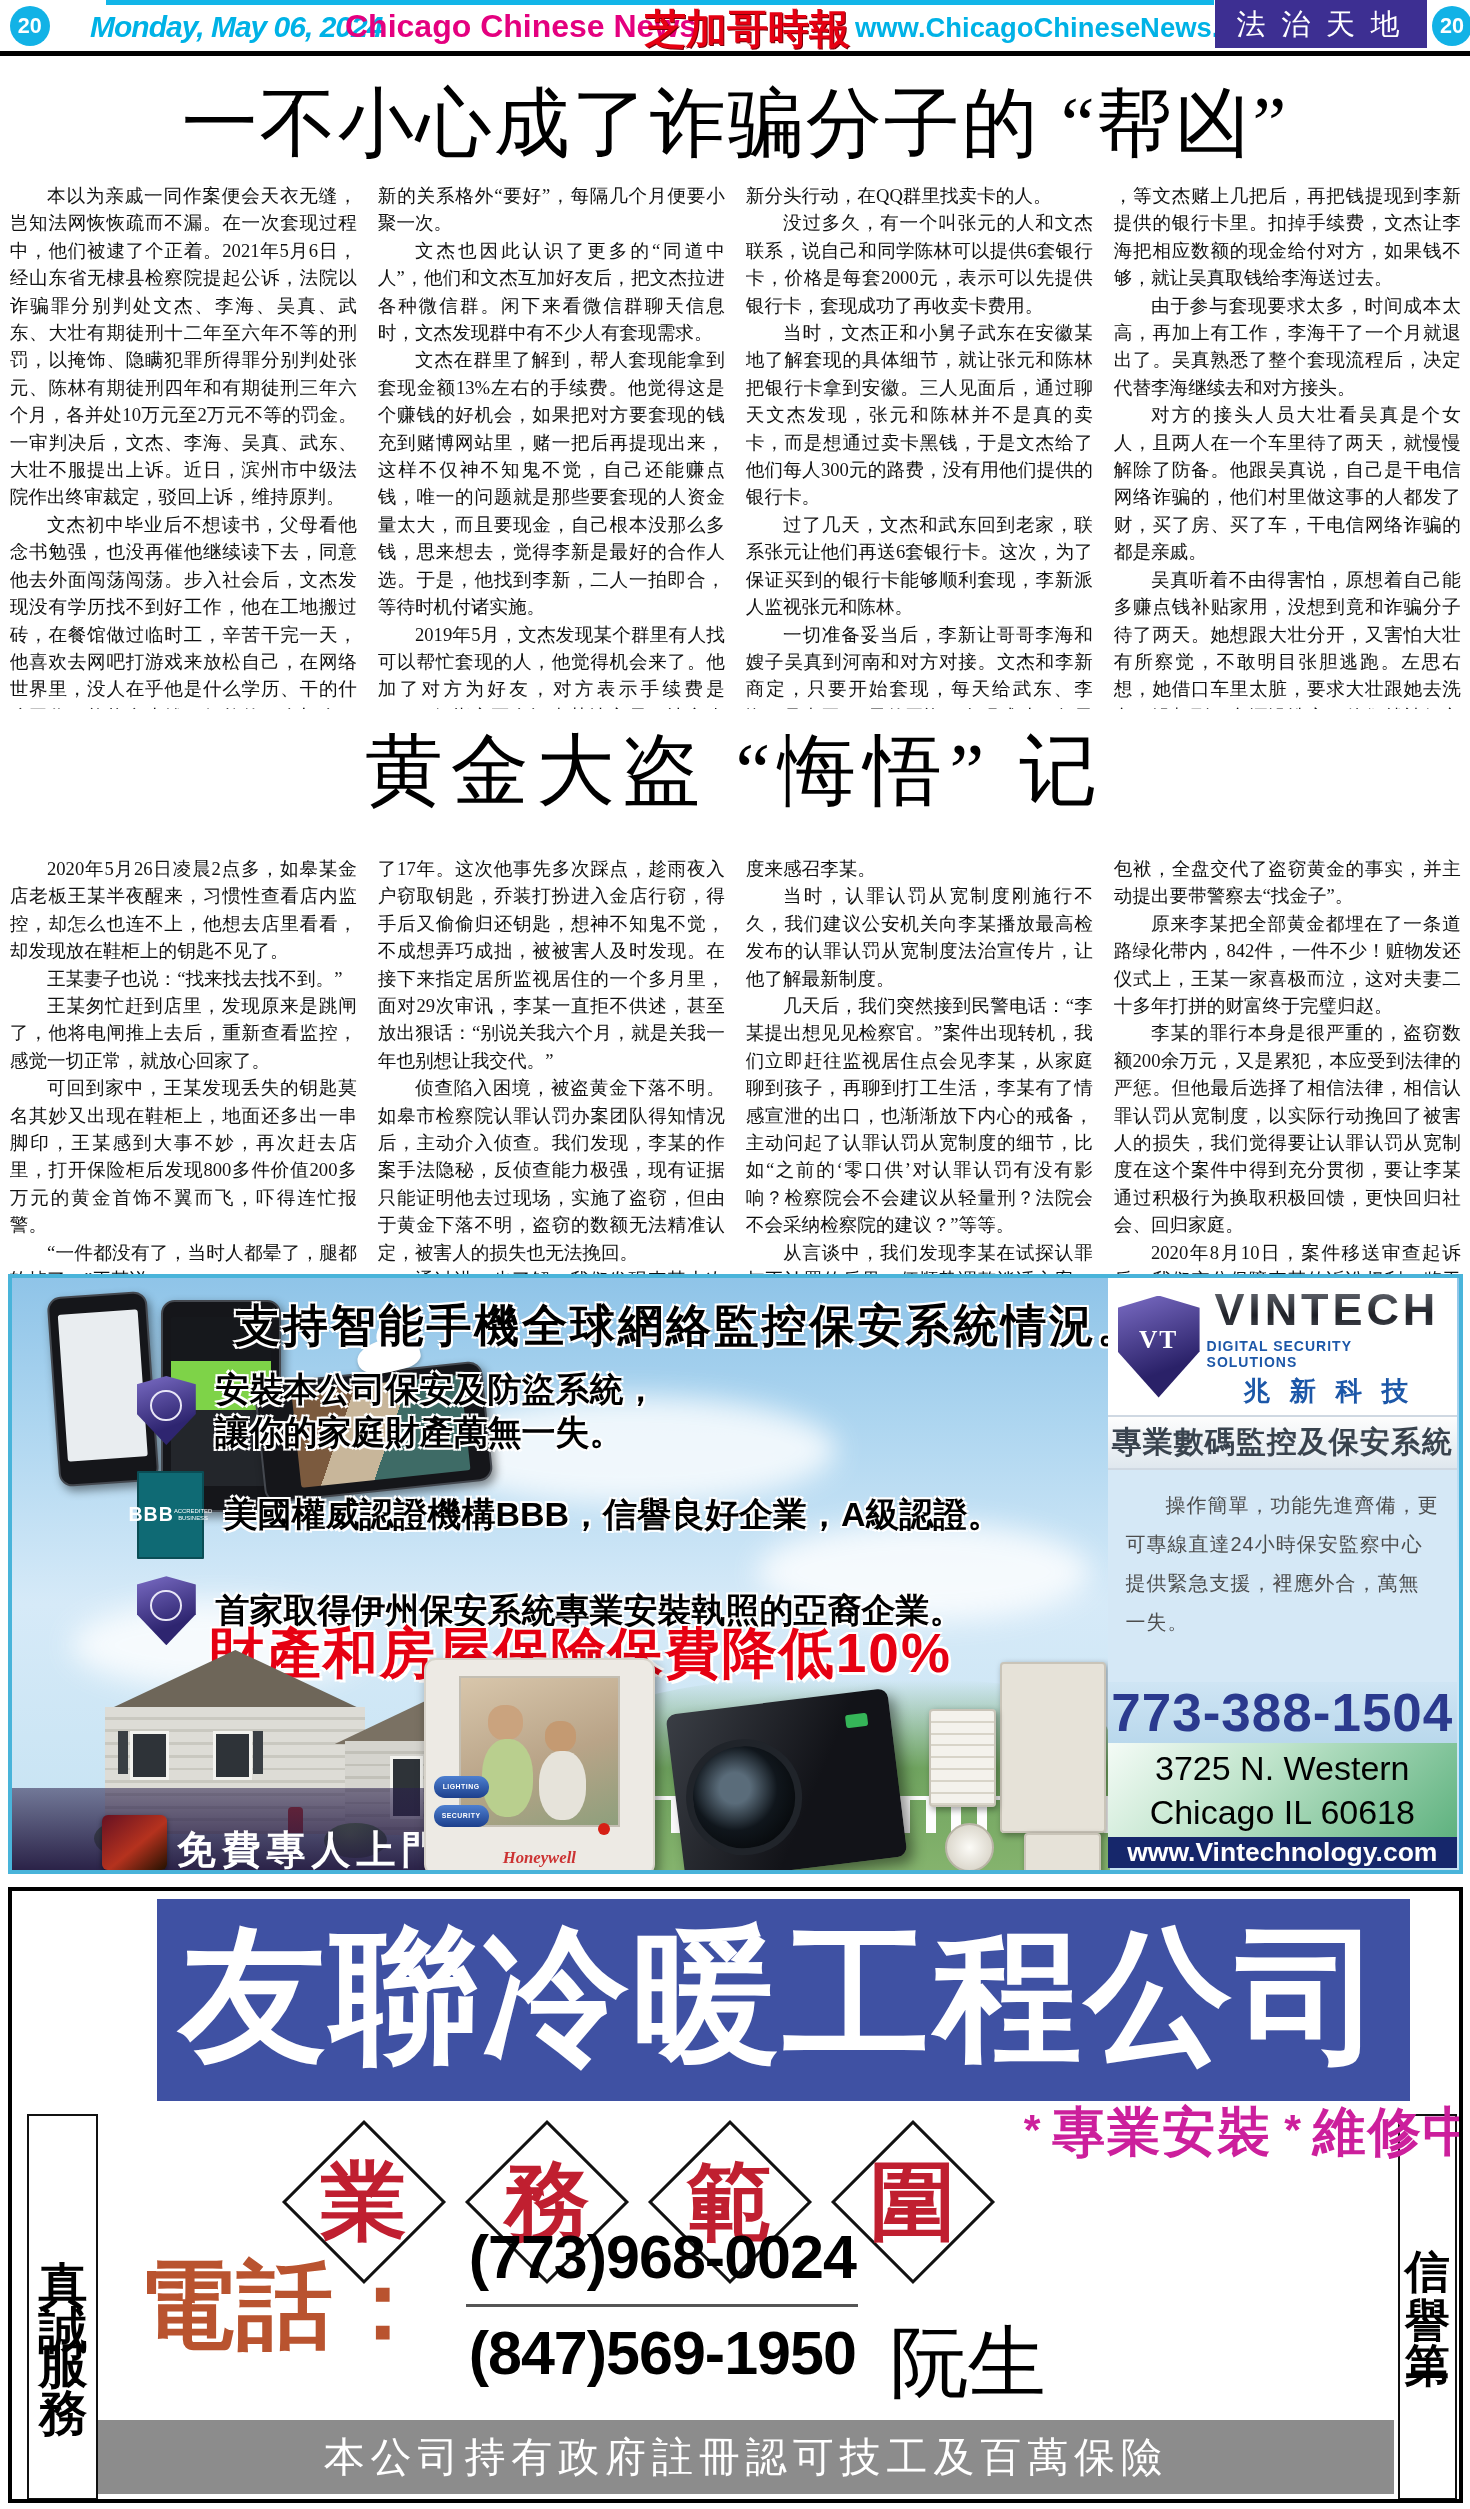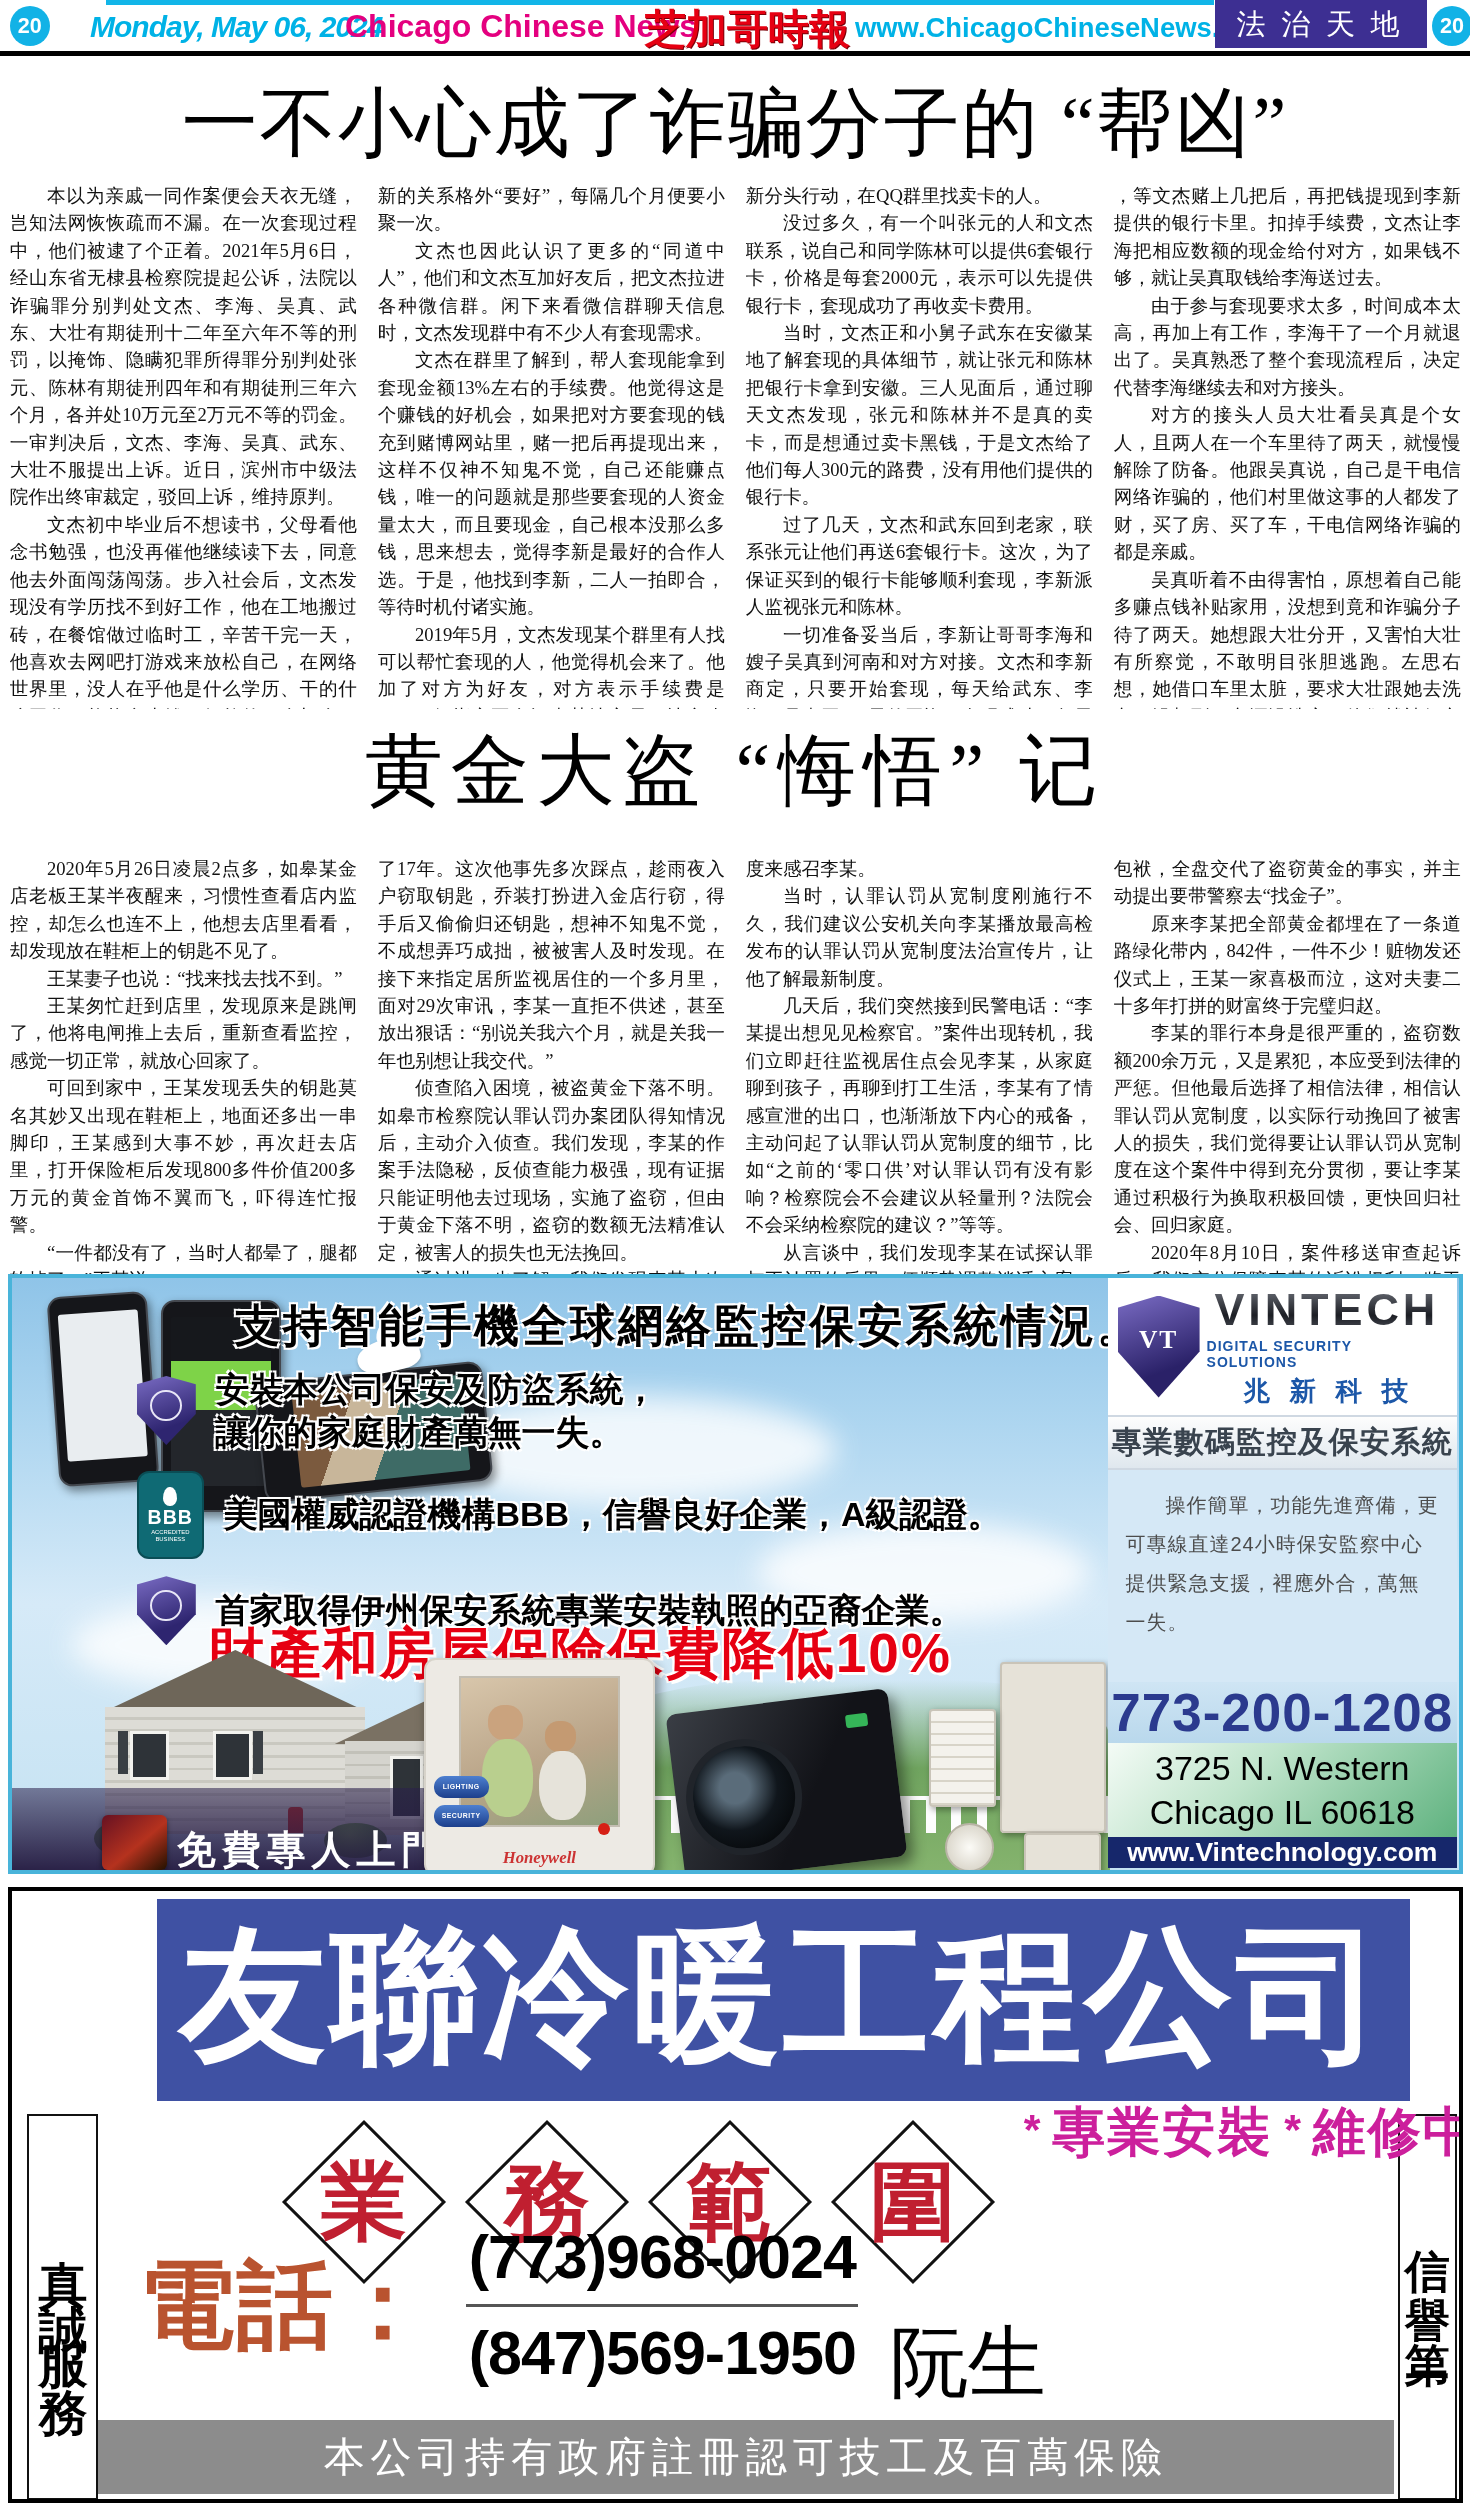"BBB" .bbbicon { border-radius: 12px -> 1px; flex-direction: column -> row }
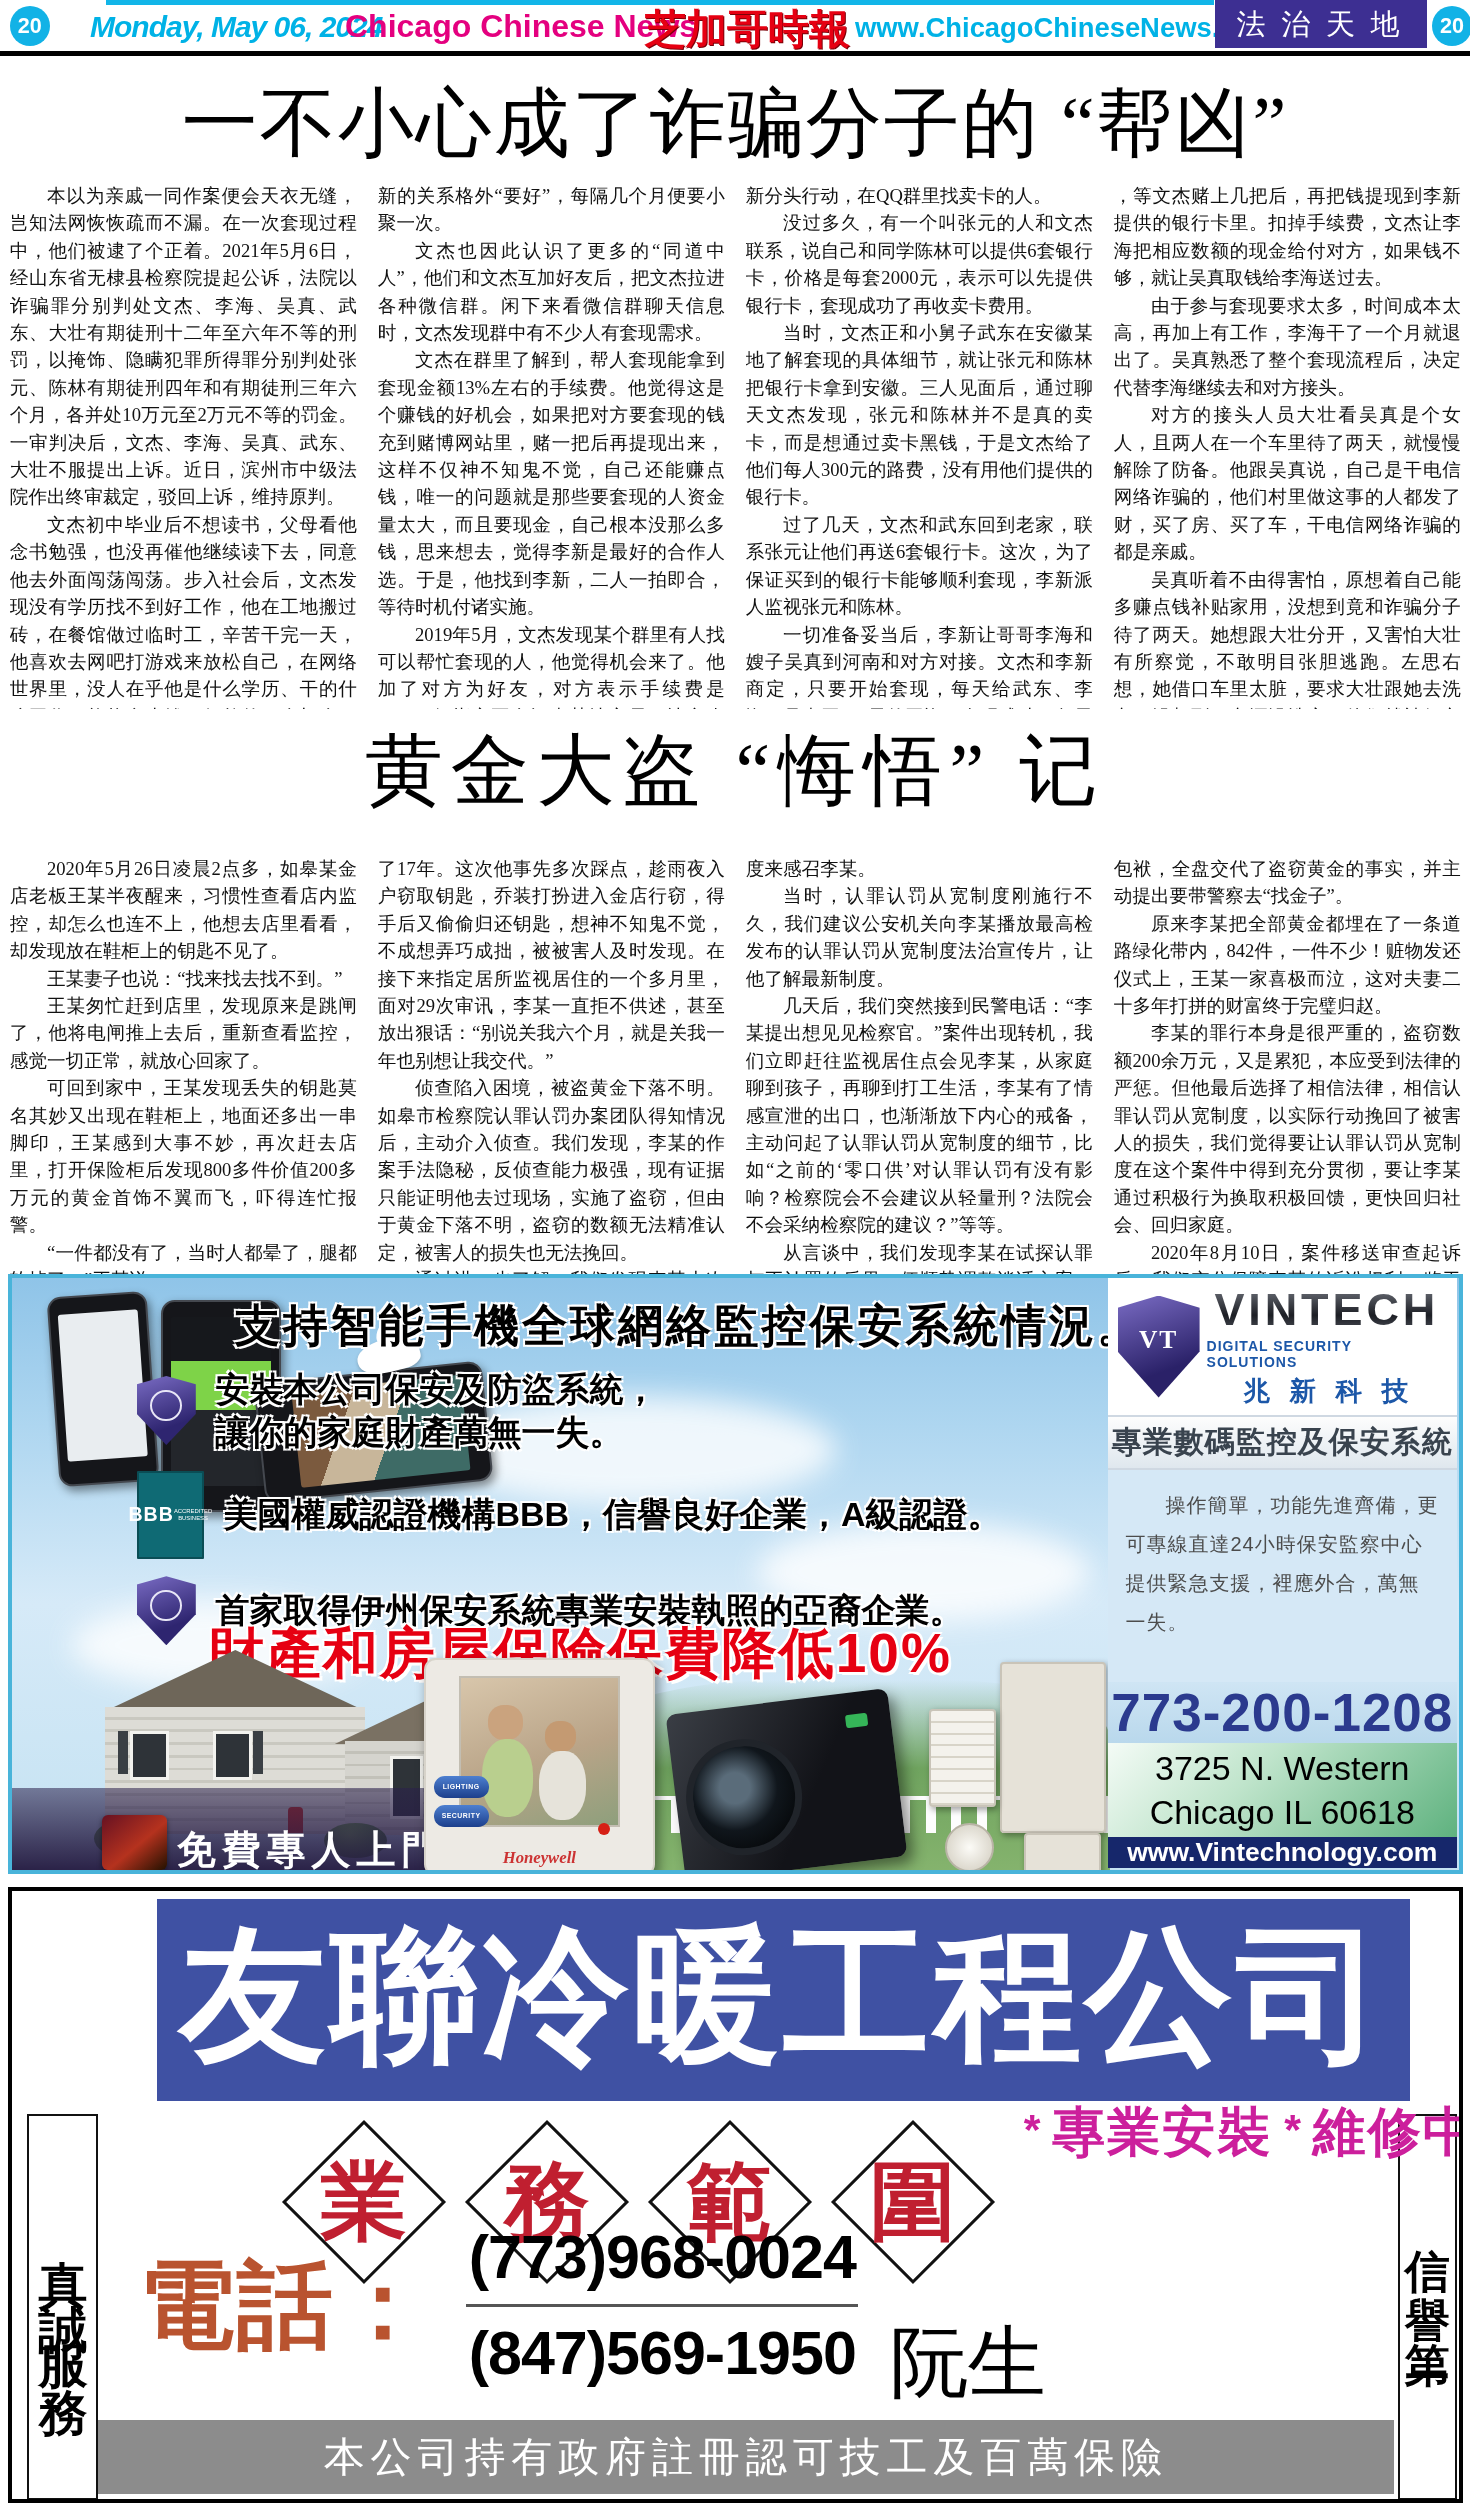"773-200-1208" div.vp-phone { text: 773-200-1208 -> 773-388-1504 }
